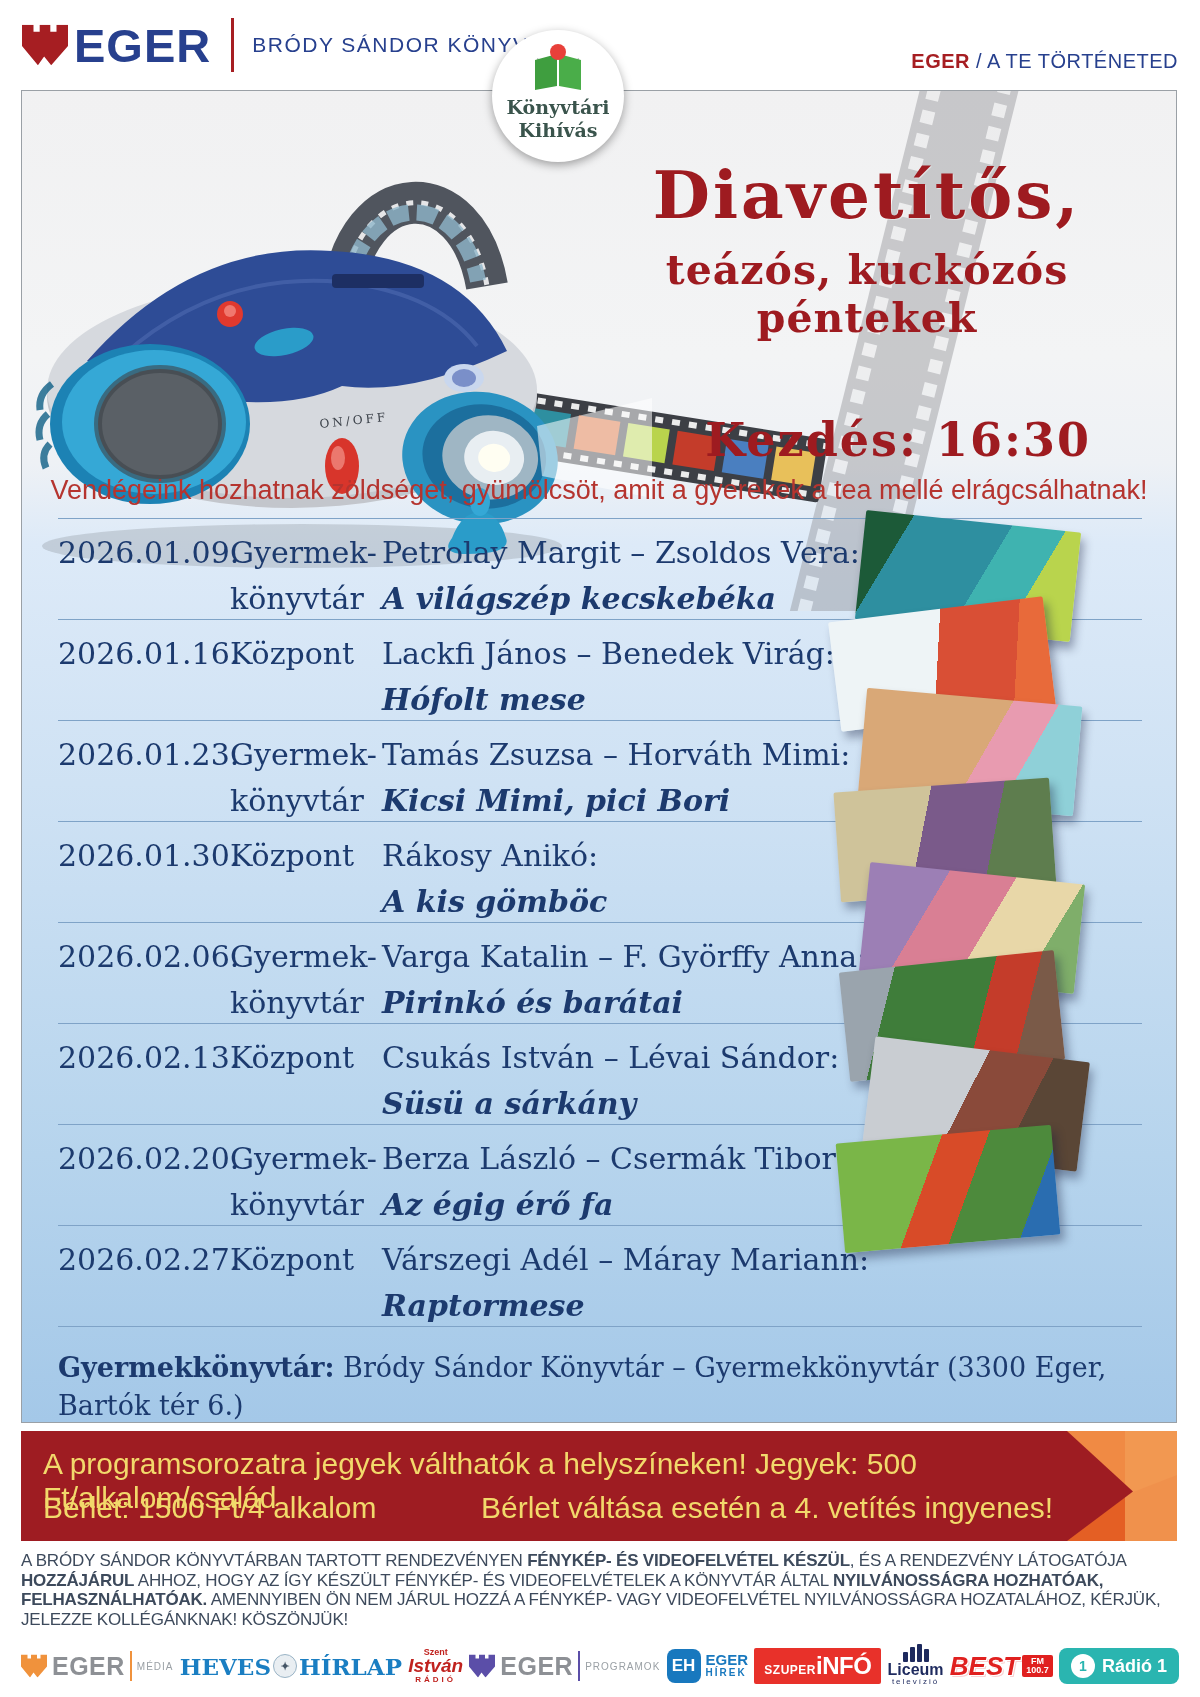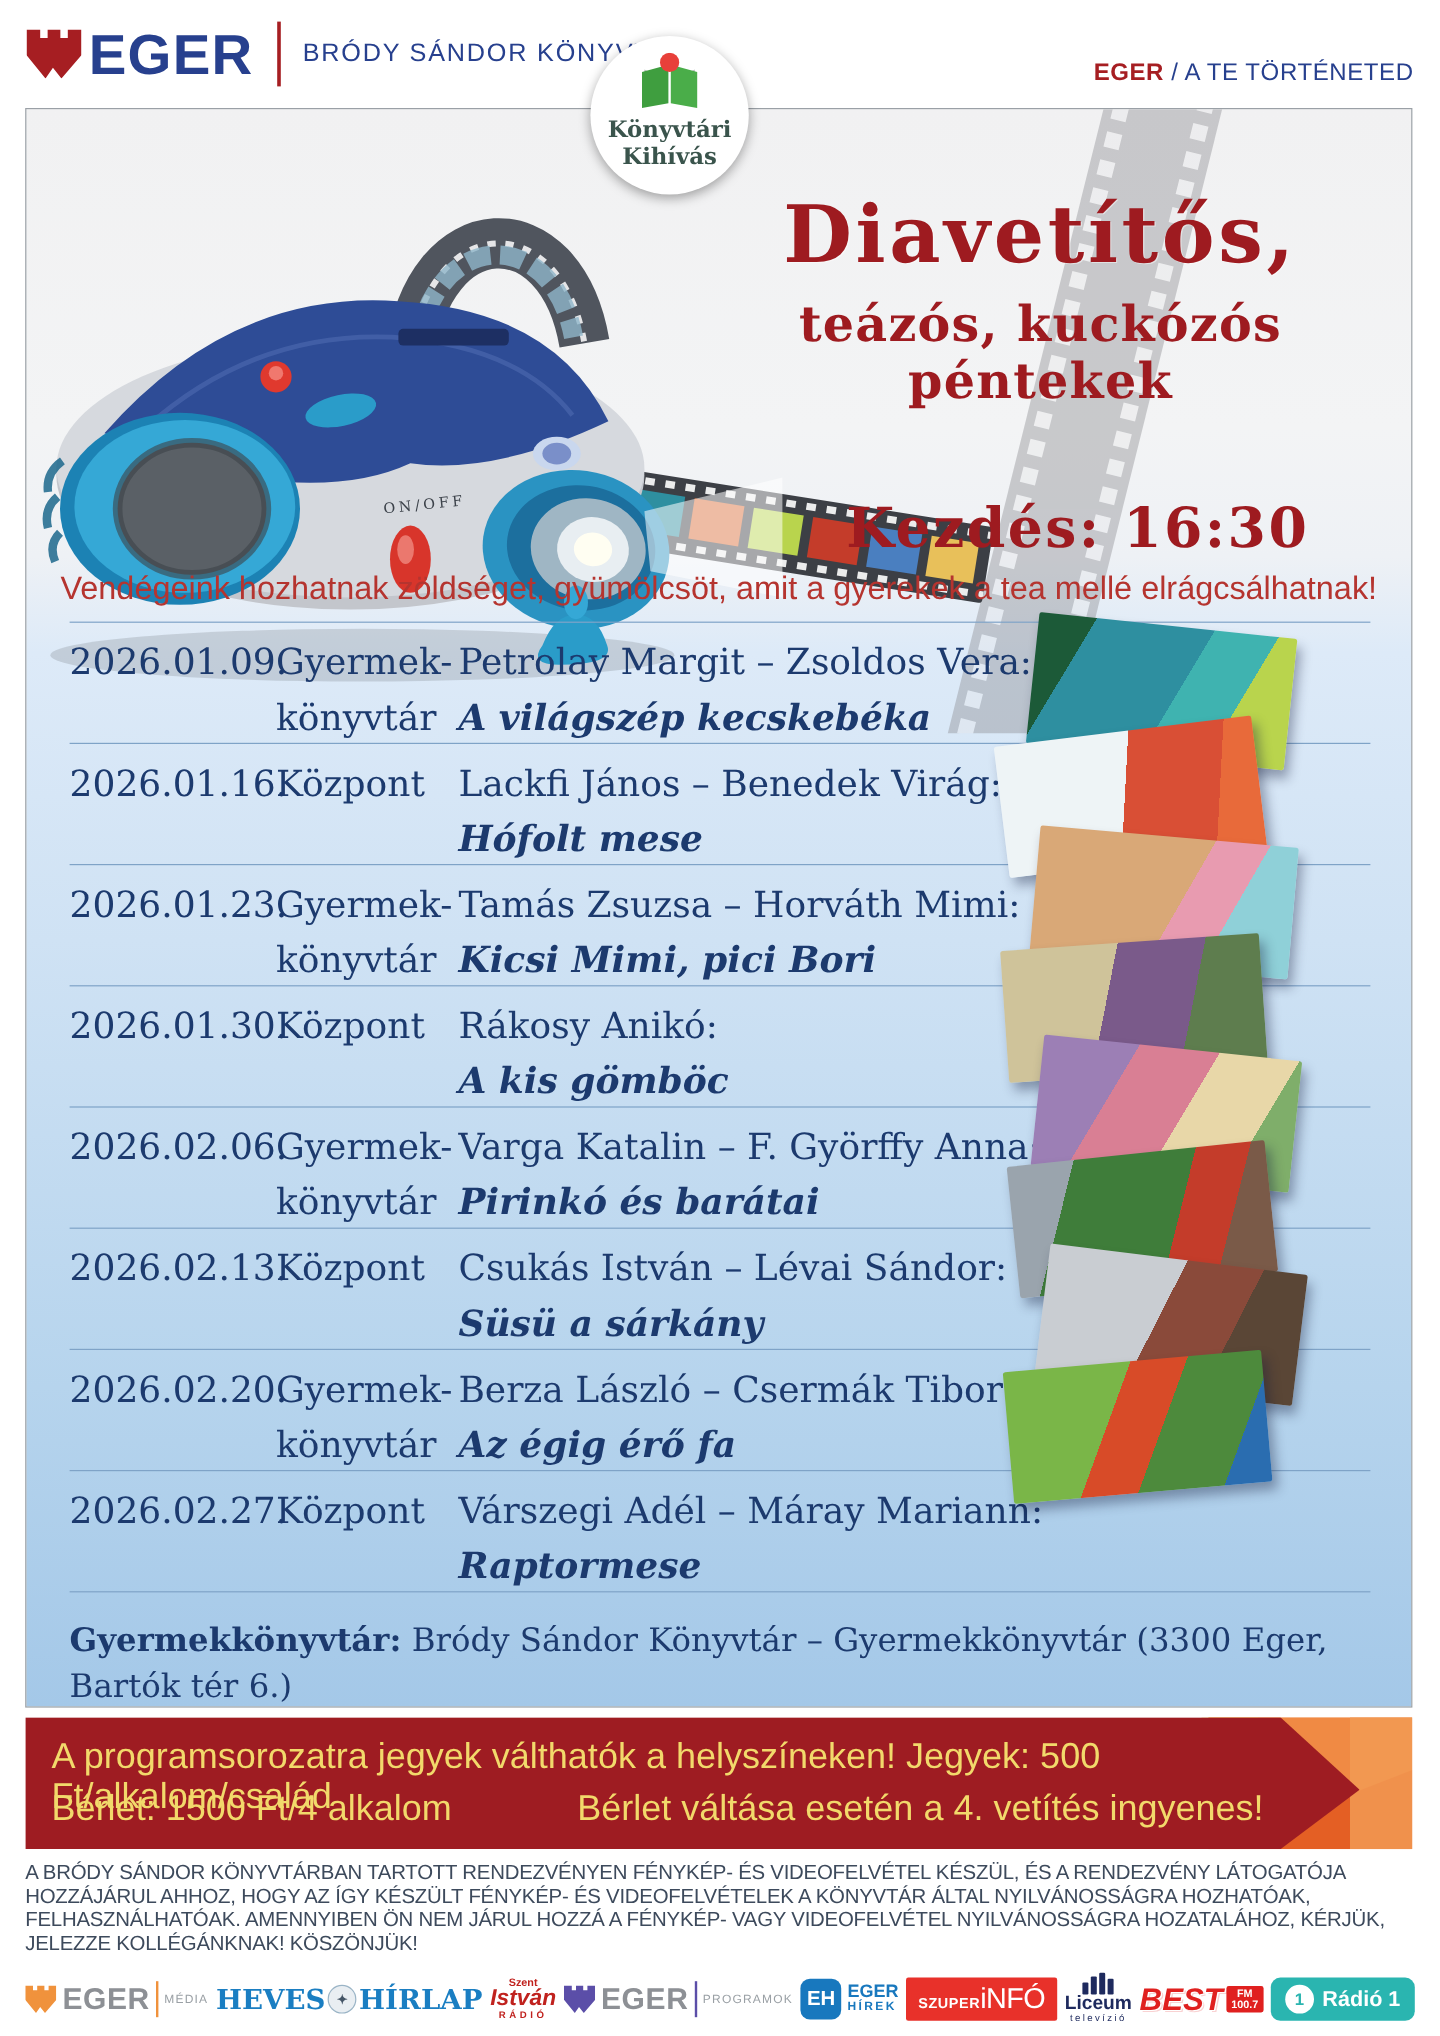"FÉNYKÉP- ÉS VIDEOFELVÉTEL KÉSZÜL" .legal b { font-weight: 400 -> 700 }
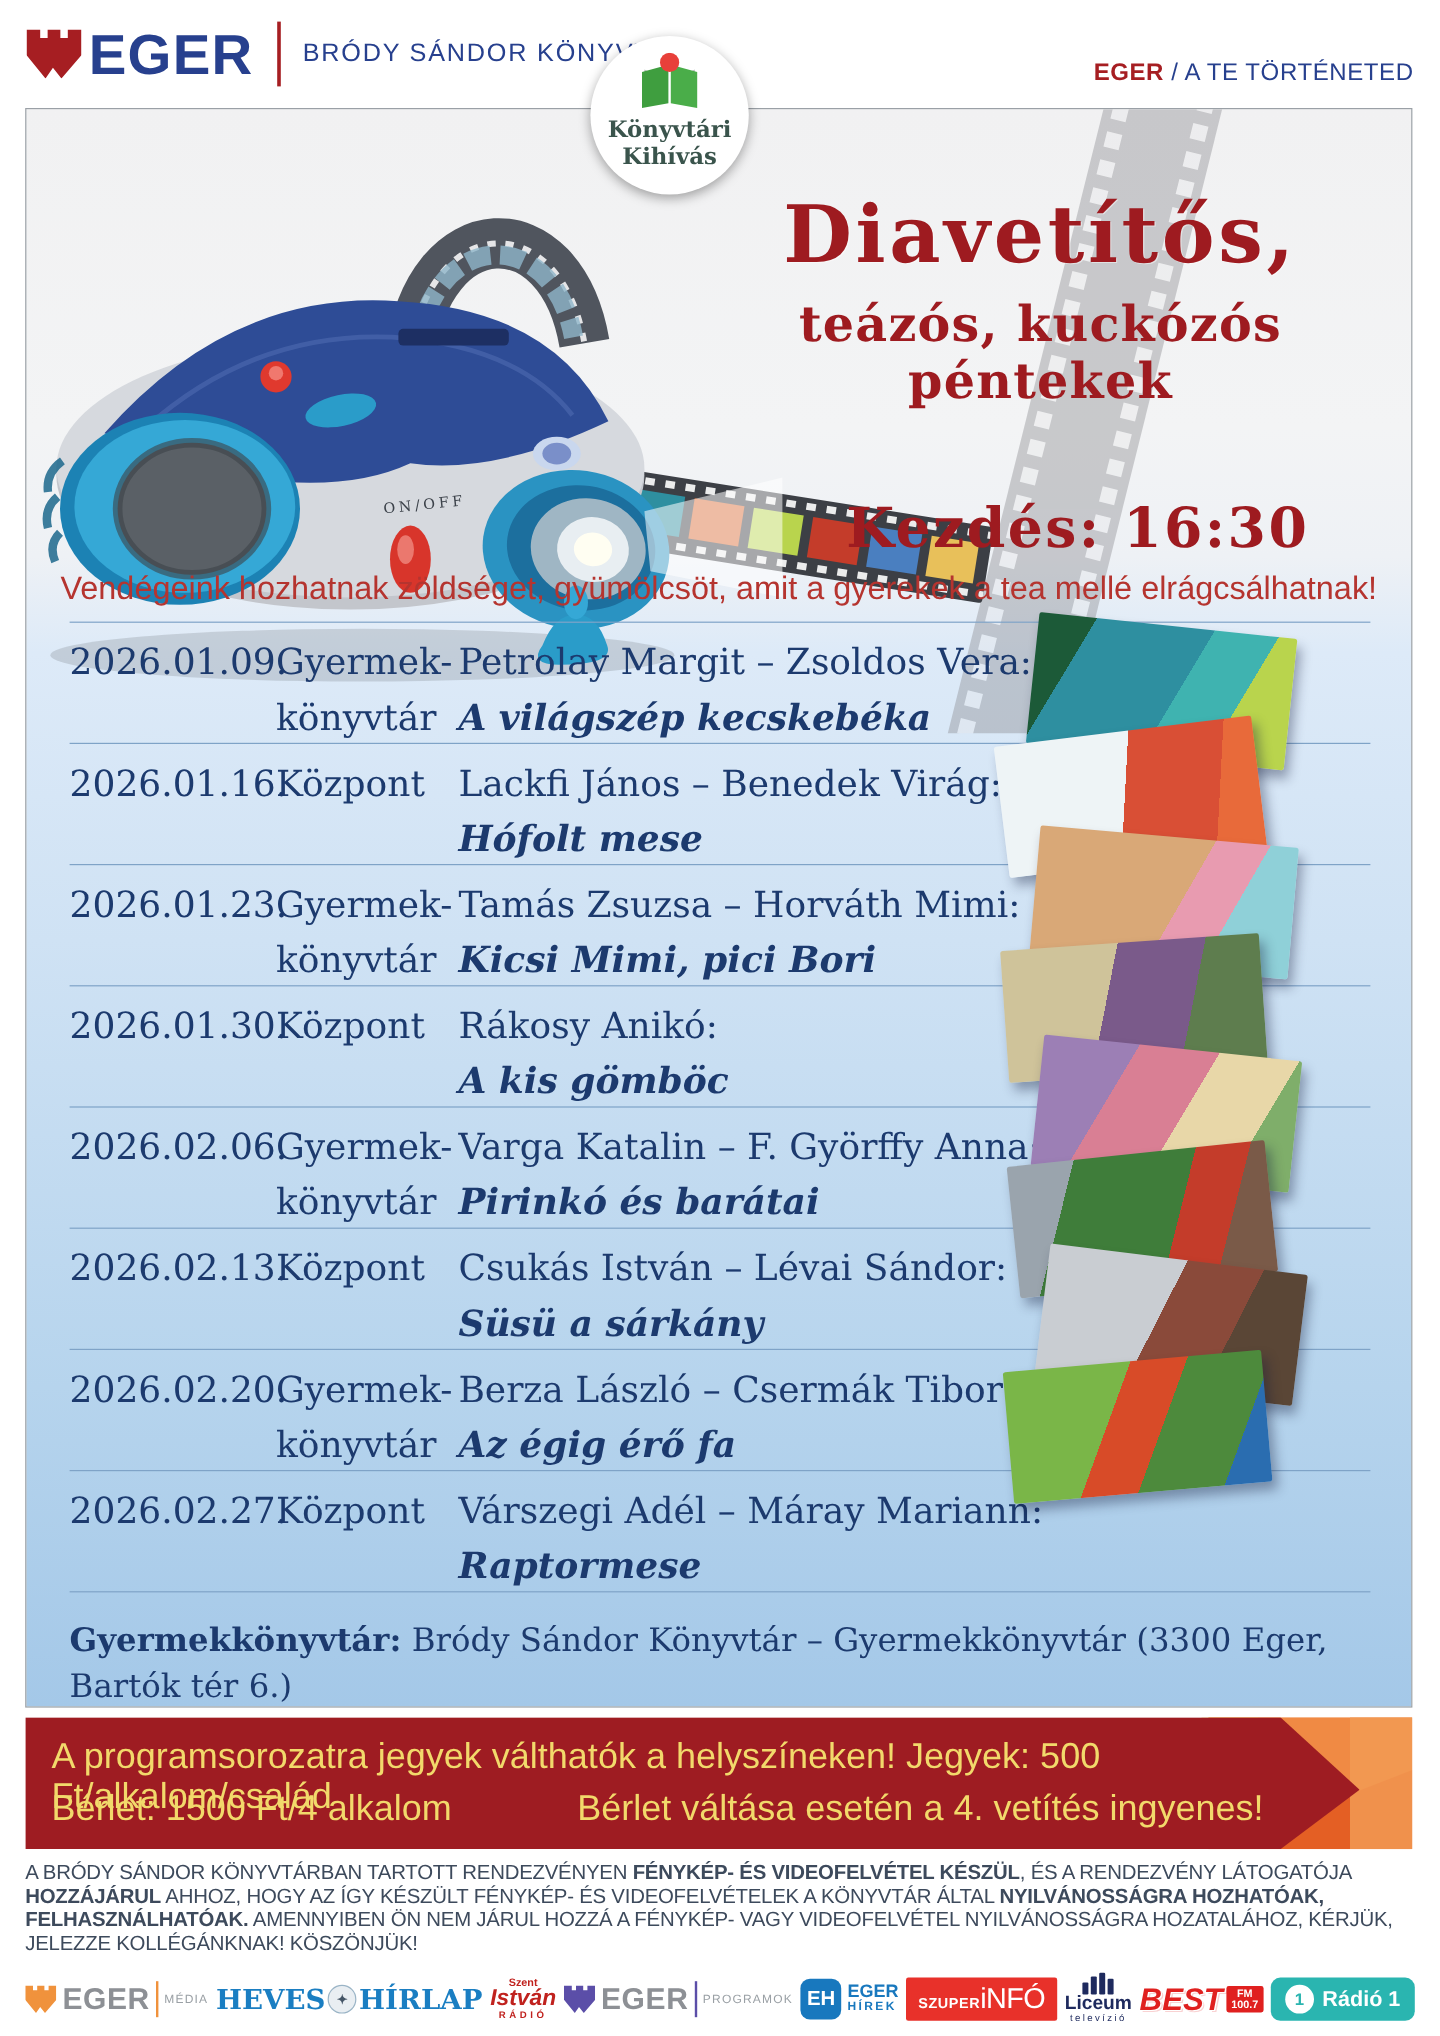"iNFÓ" .szuper .w2 { font-weight: 400 -> 700 }
